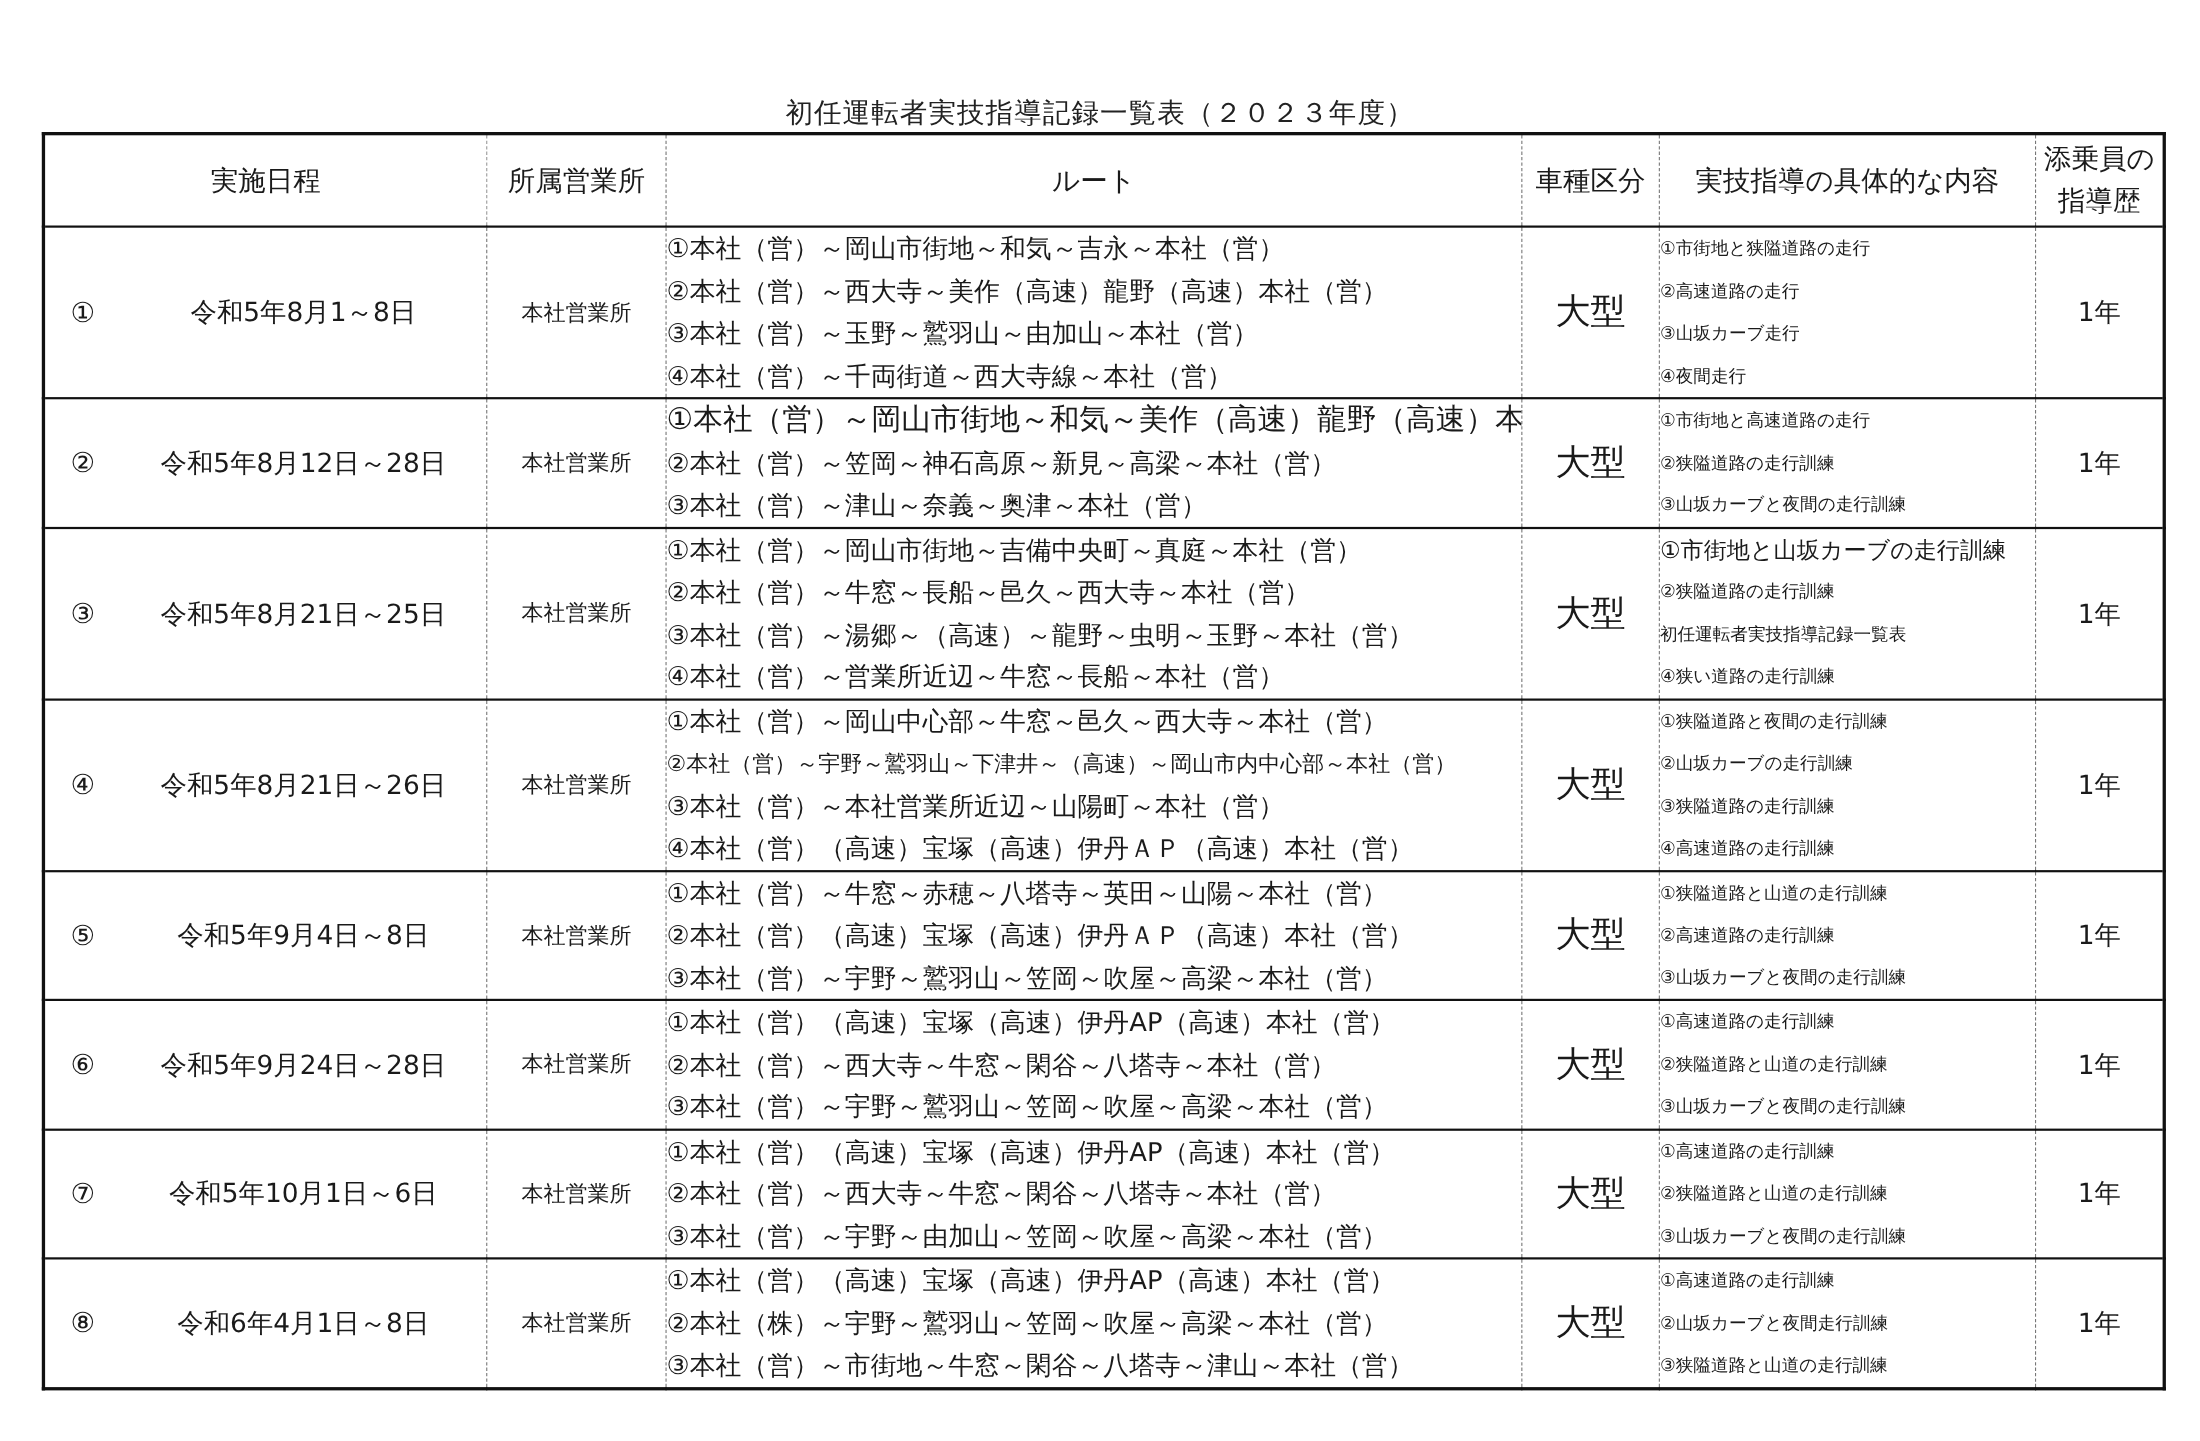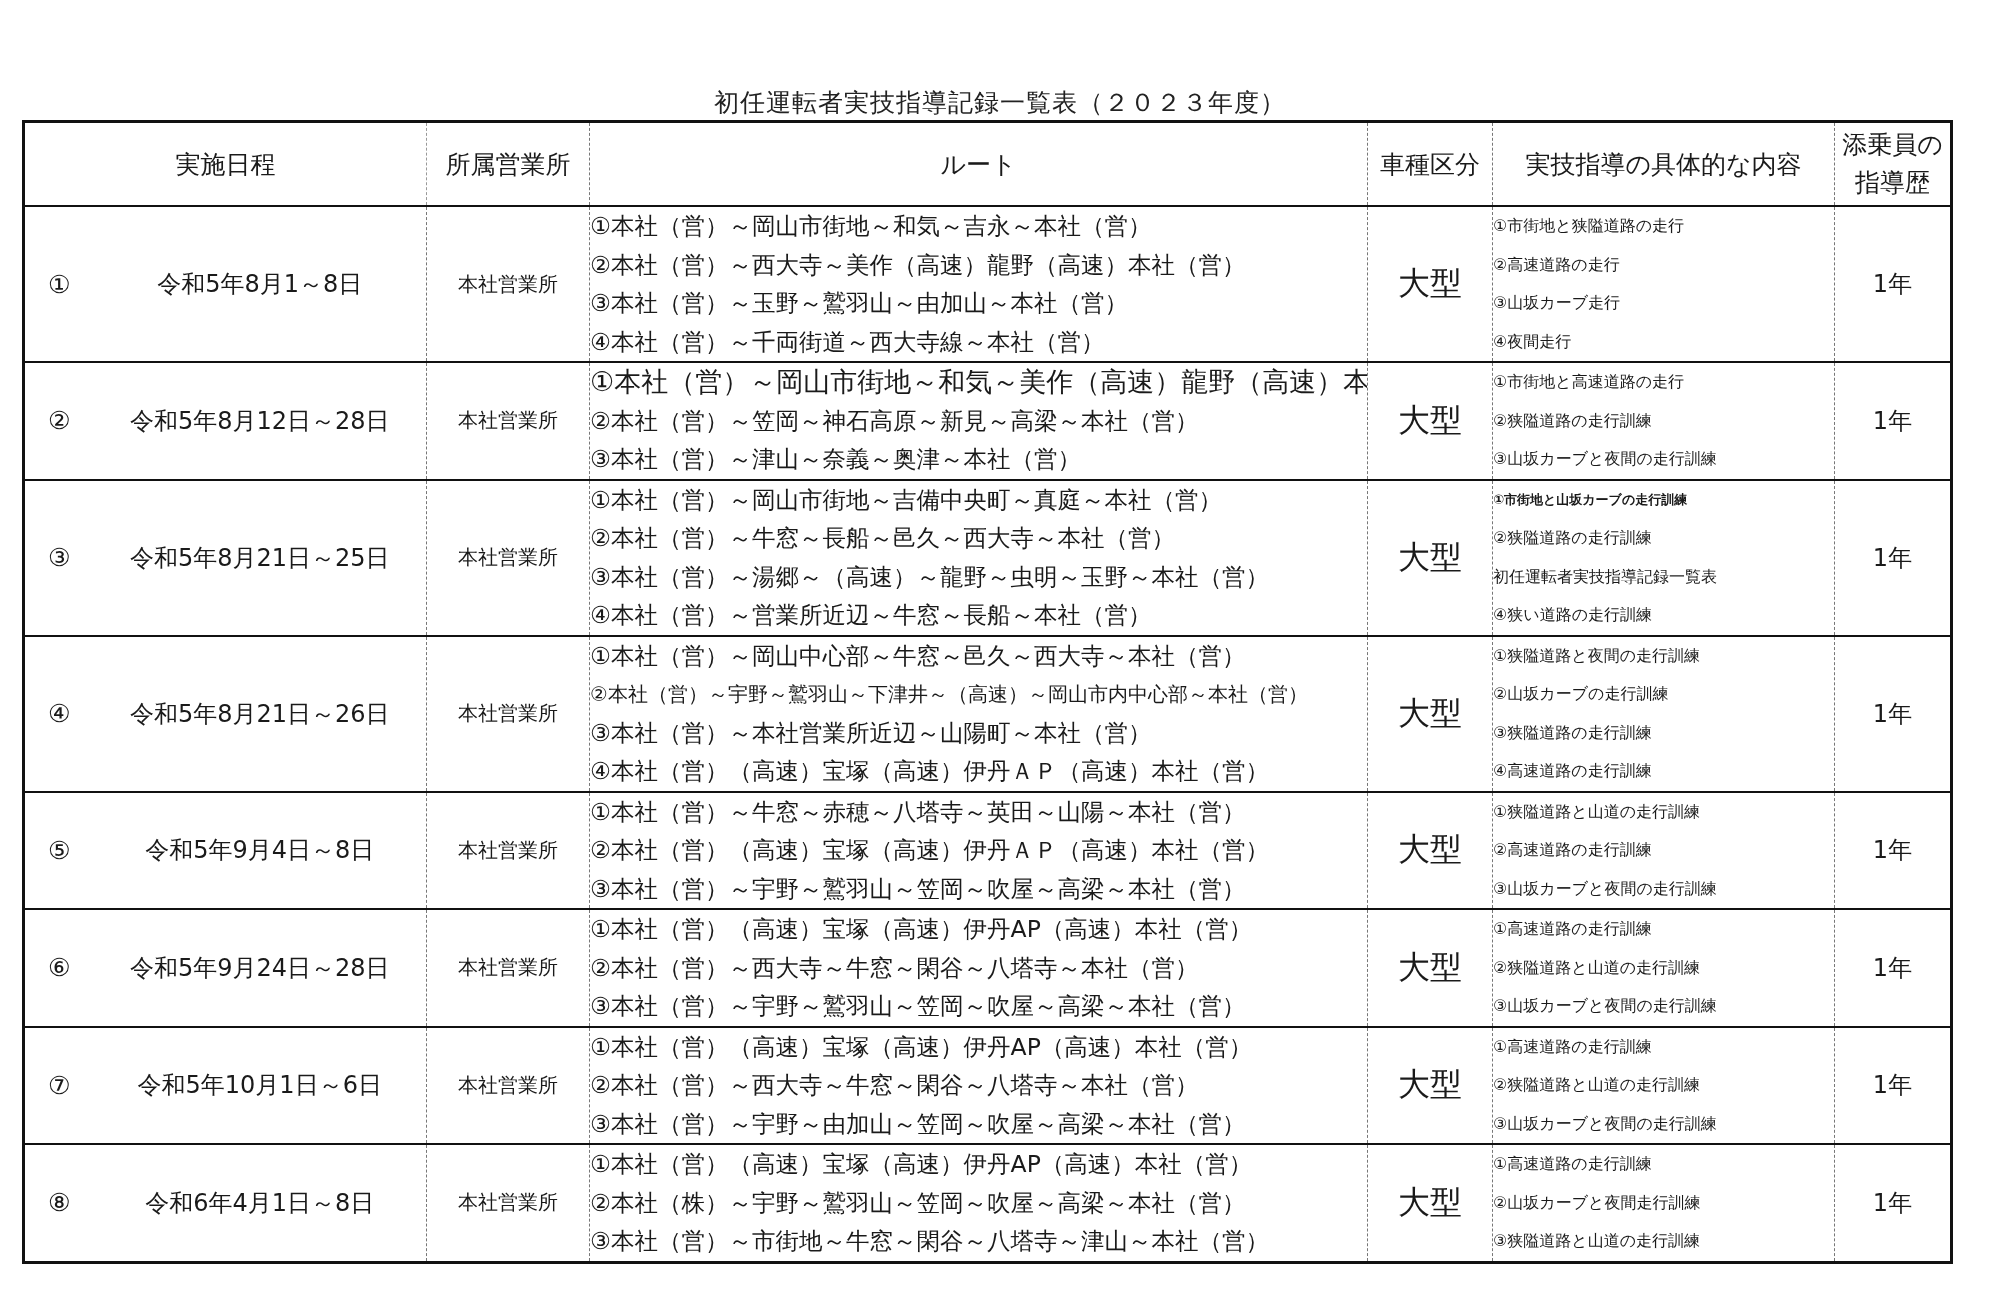"実施日程" table.rec { left: 22px -> 38px }
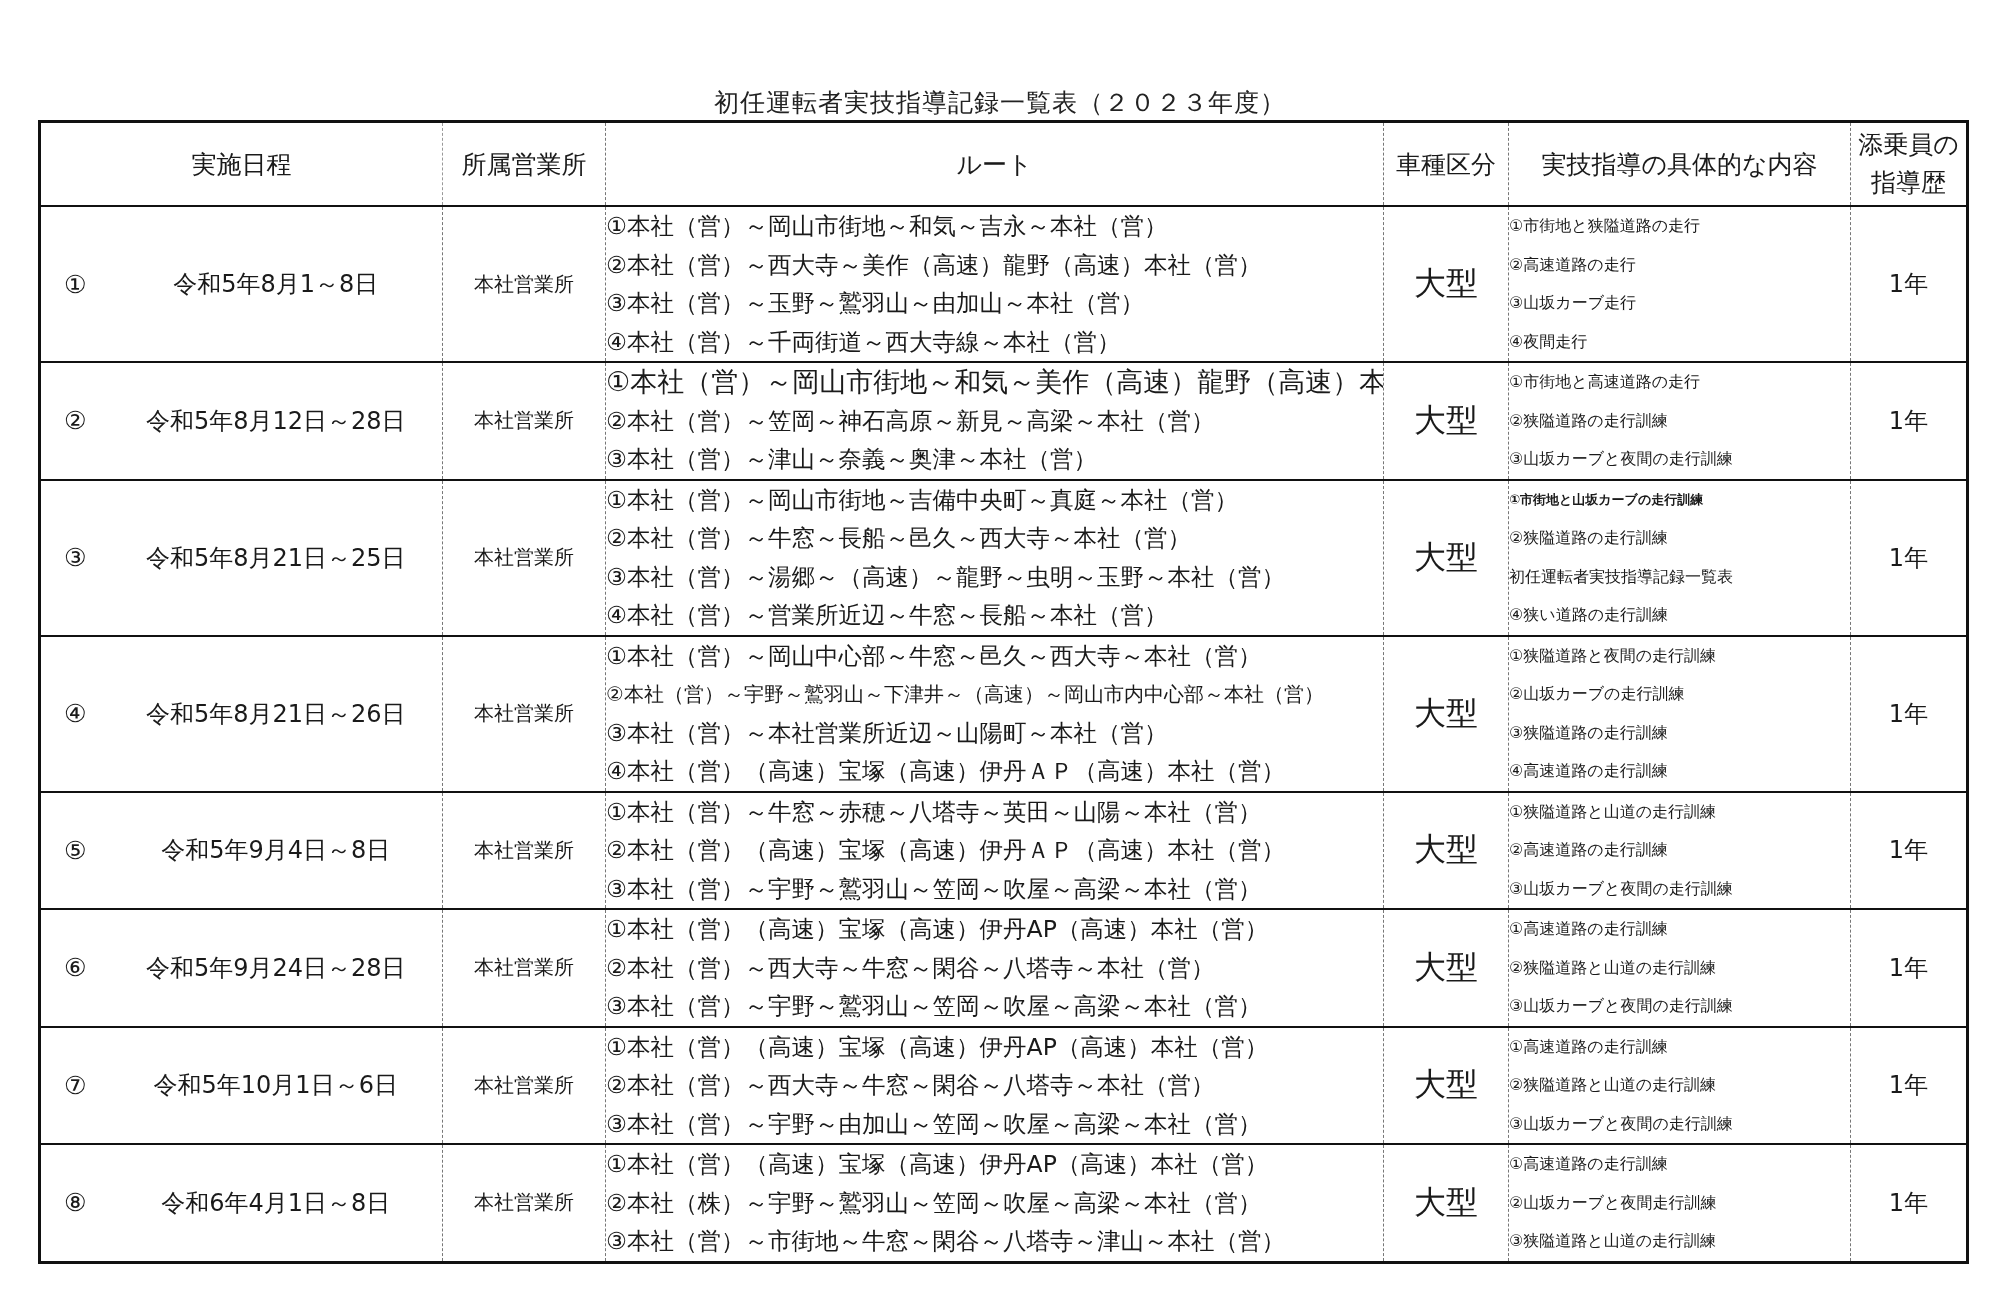"①市街地と山坂カーブの走行訓練" .content .line.small { font-size: 13px -> 21px; font-weight: bold -> none }
